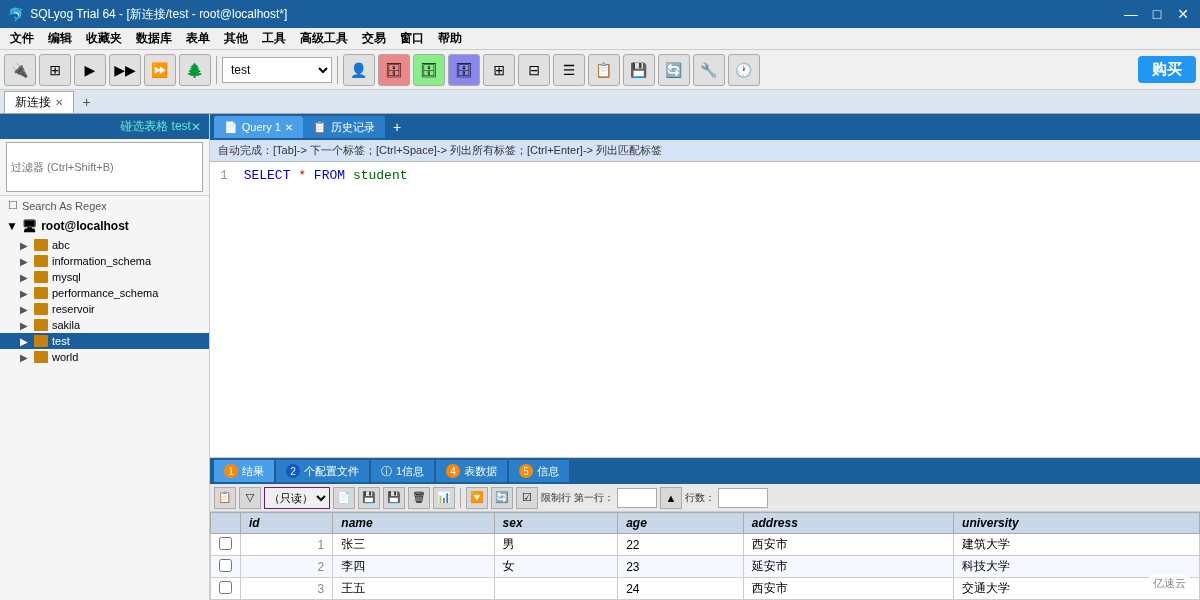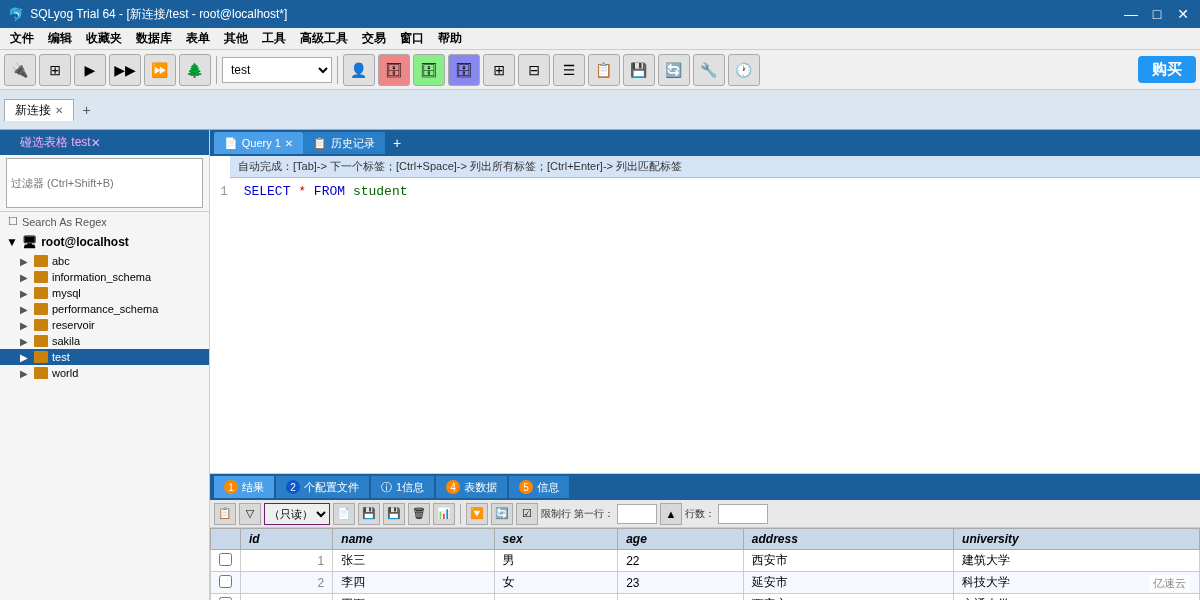"新连接" .tab-bar { height: 40px -> 24px }
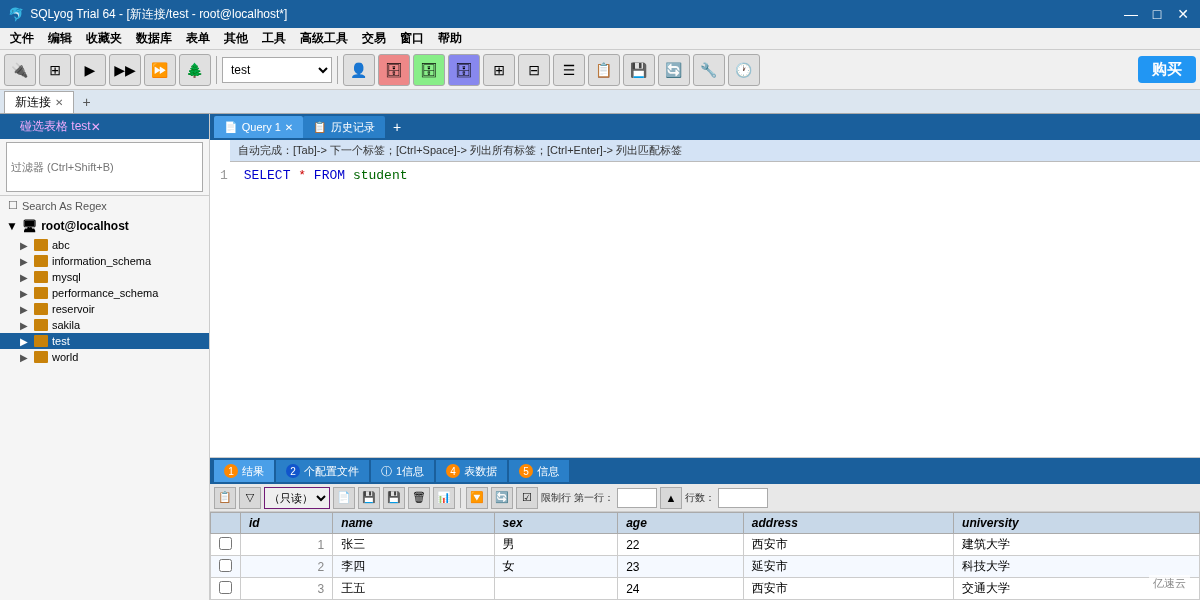"碰选表格 test" .sidebar-header { color: #f0abfc -> #5eead4; justify-content: flex-start -> flex-end; padding: 4px 20px -> 4px 8px }
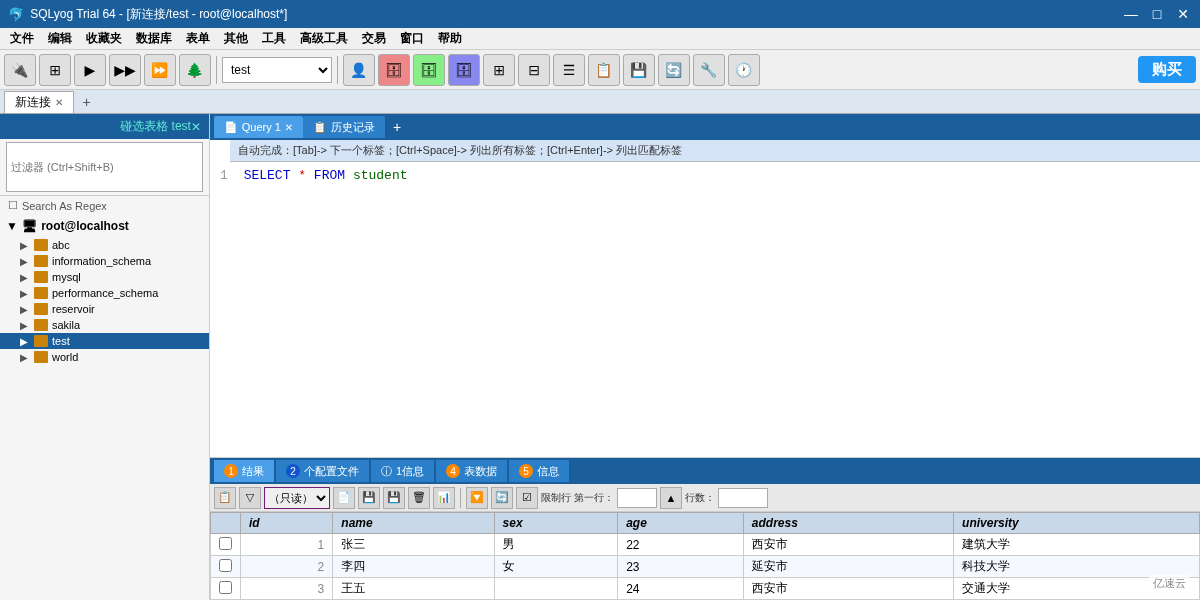"自动完成：[Tab]-> 下一个标签；[Ctrl+Space]->" .autocomplete-hint { margin-left: 20px -> none }
